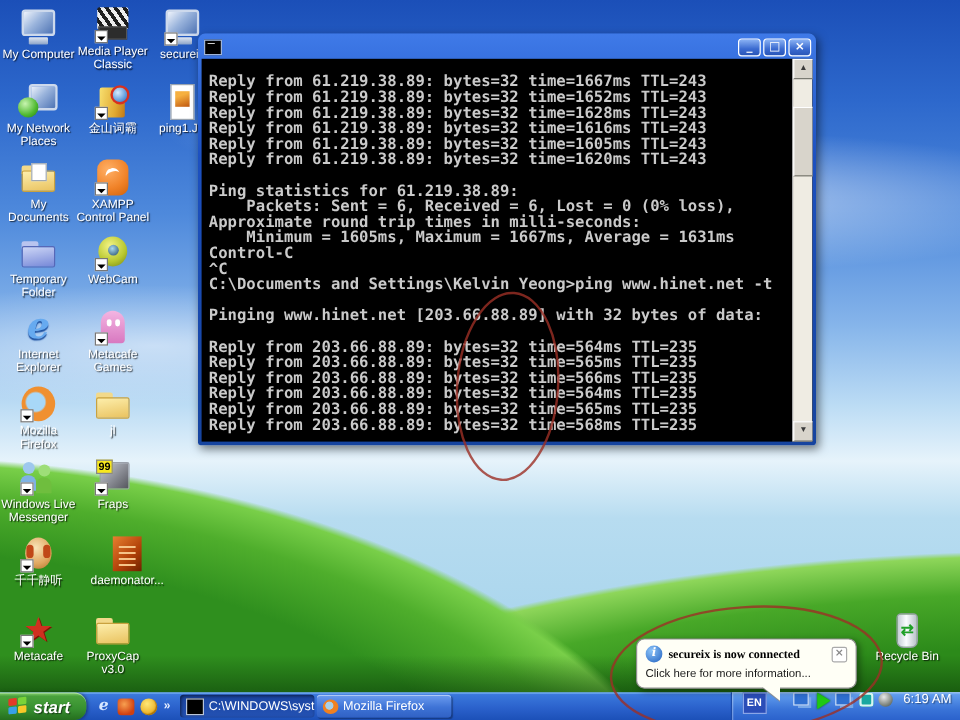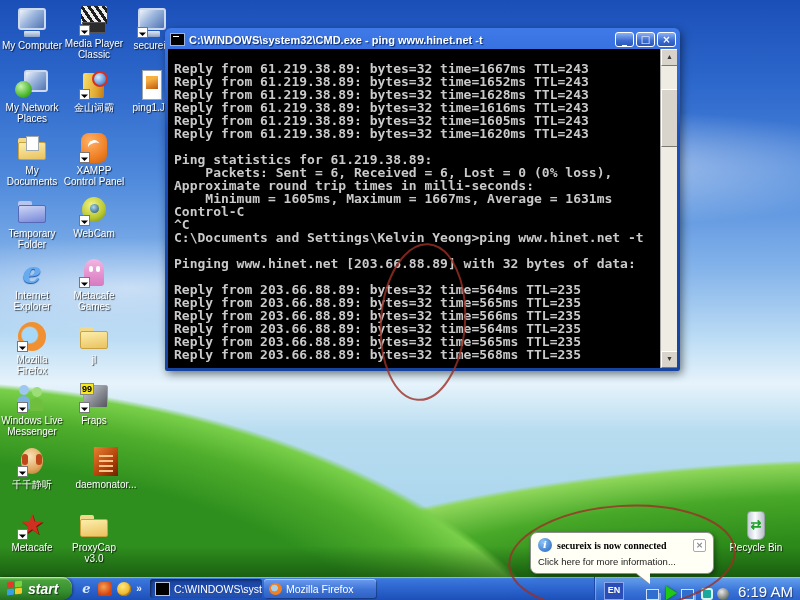"C:\WINDOWS\system32\CMD.exe - ping" span { html: <span>C:\WINDOWS\system32\CMD.exe - ping www.hinet.net -t</span> -> none }
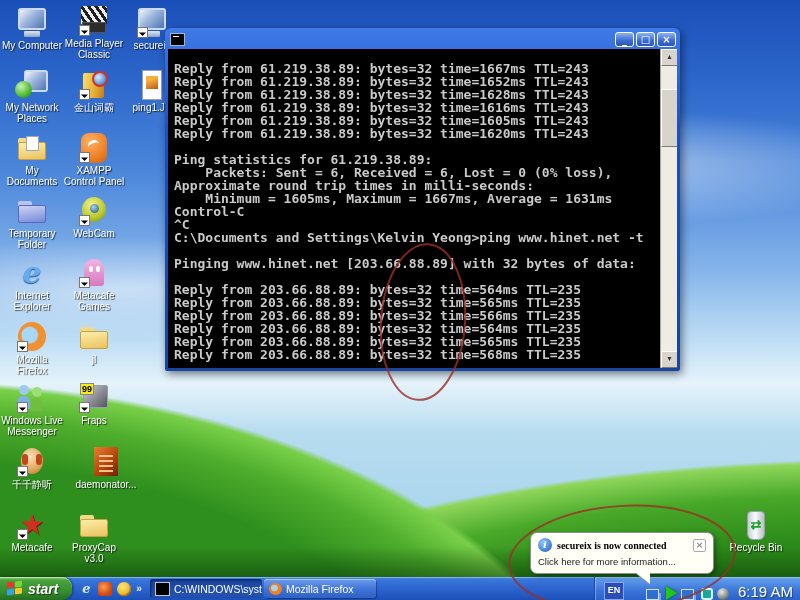"EN" .tray { align-items: flex-end -> flex-start }
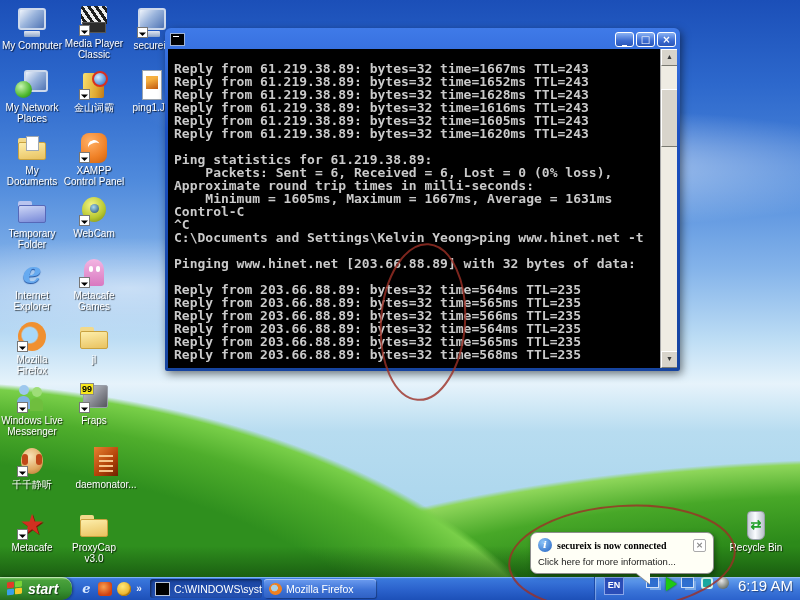"6:19 AM" .clock { font-size: 15px -> 11px }
